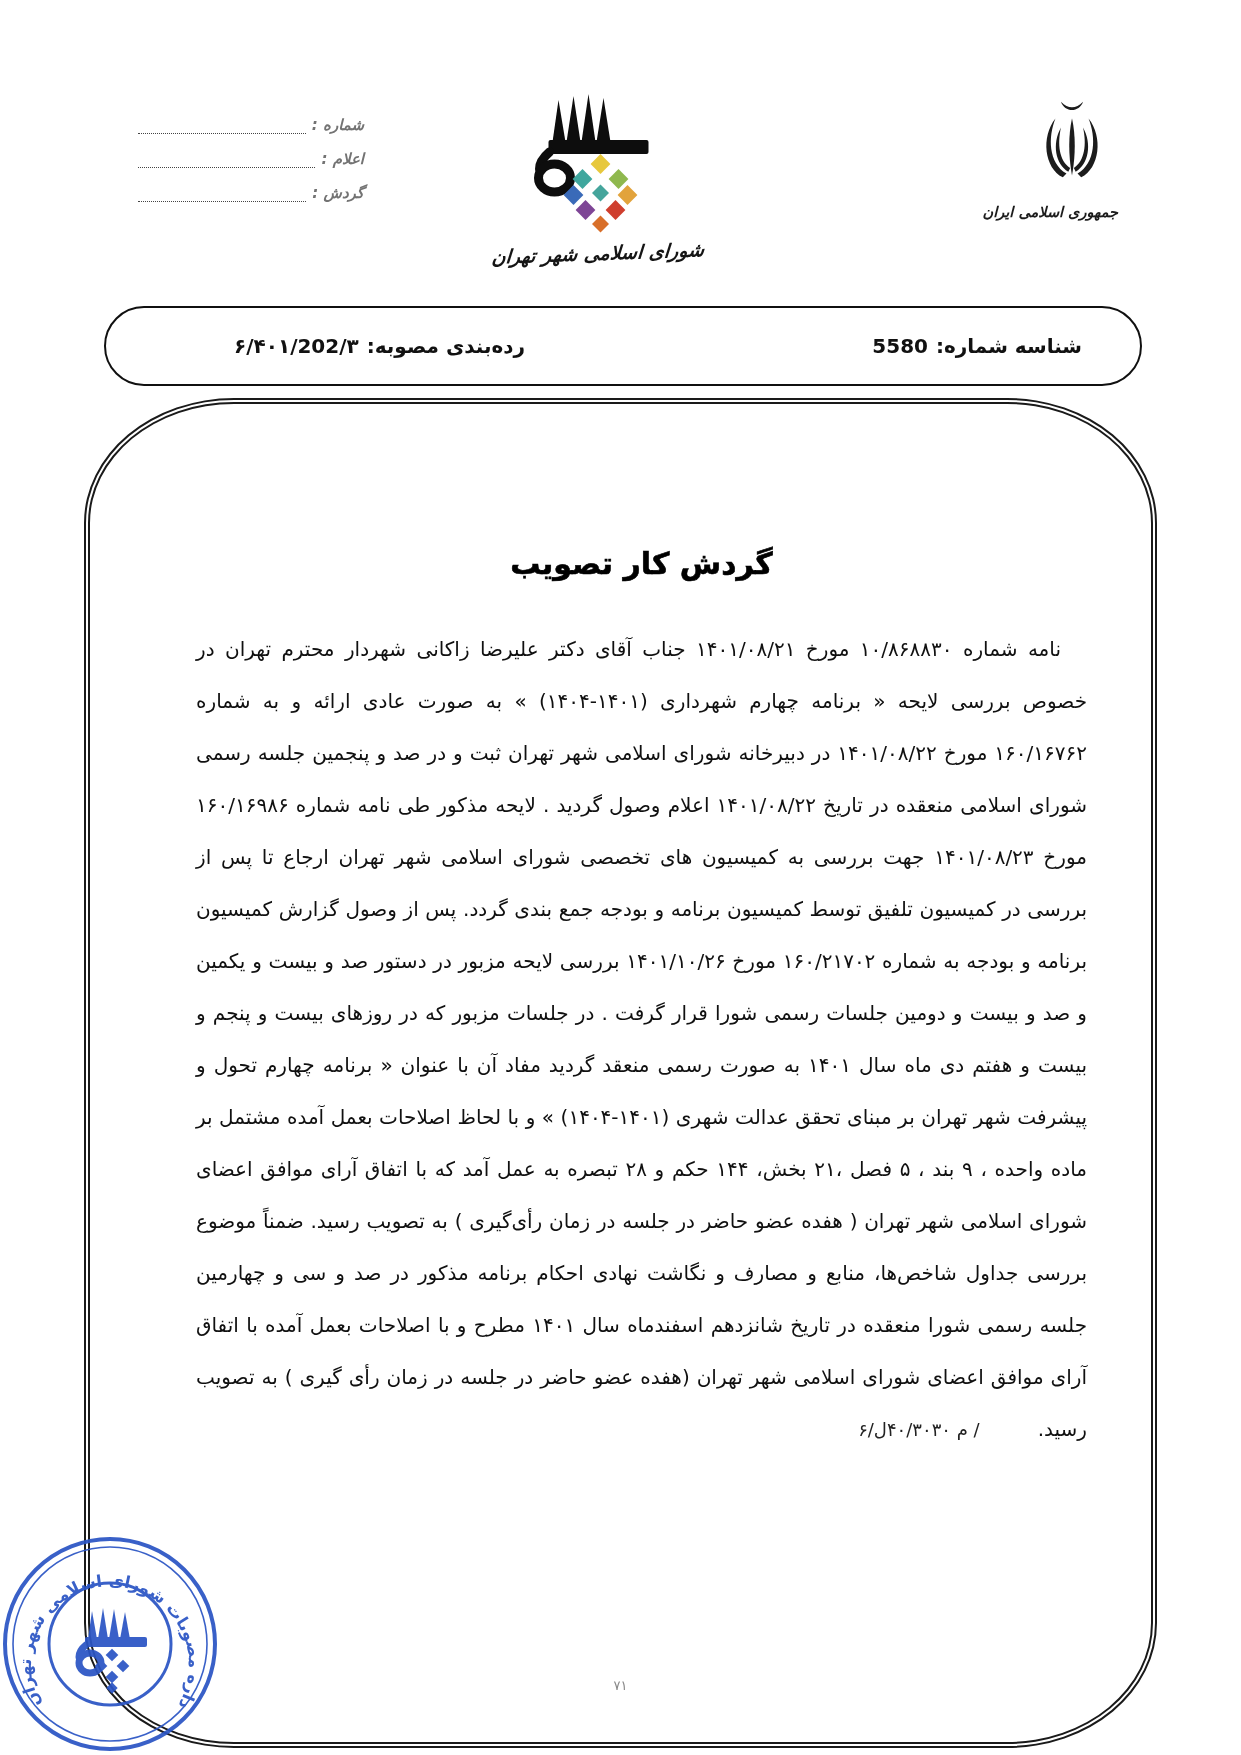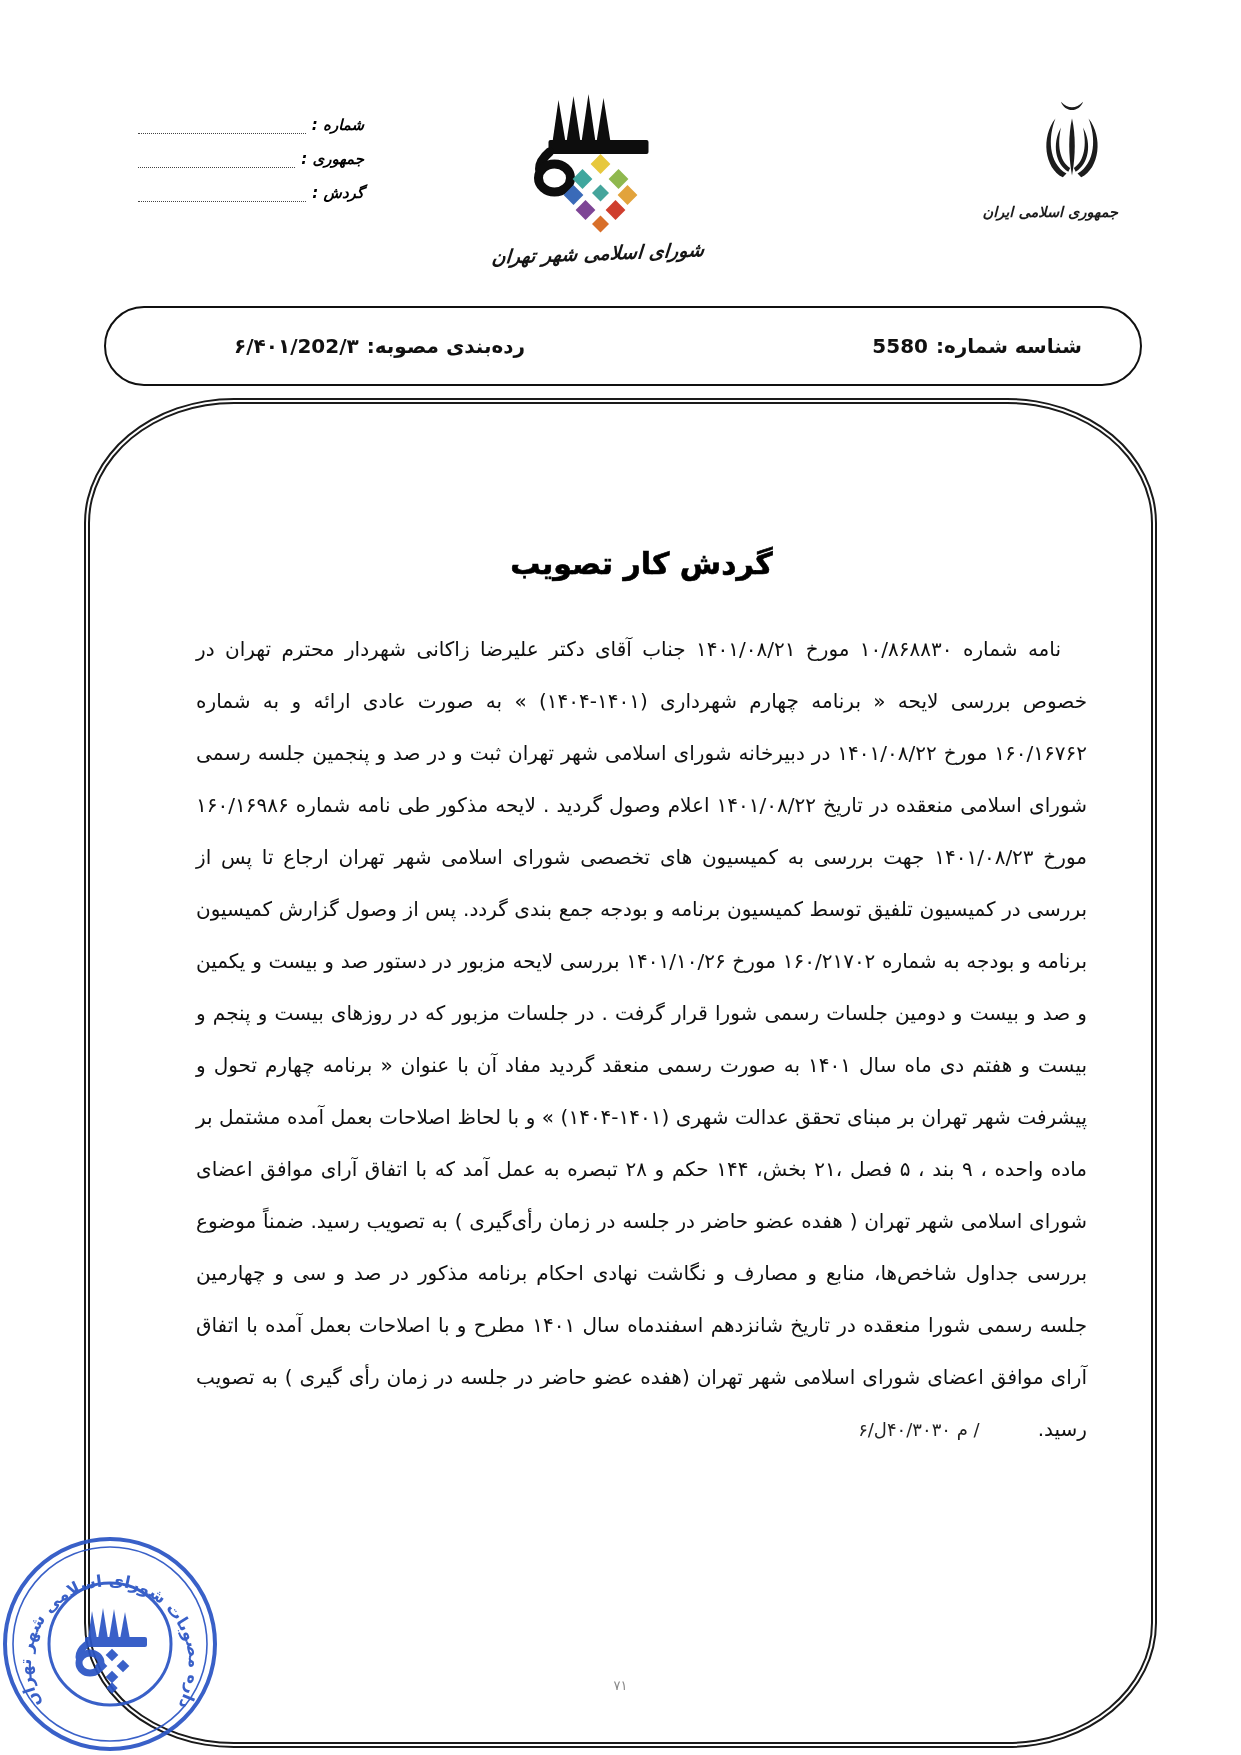"شماره :" .form-row { color: #000000 -> #737373 }
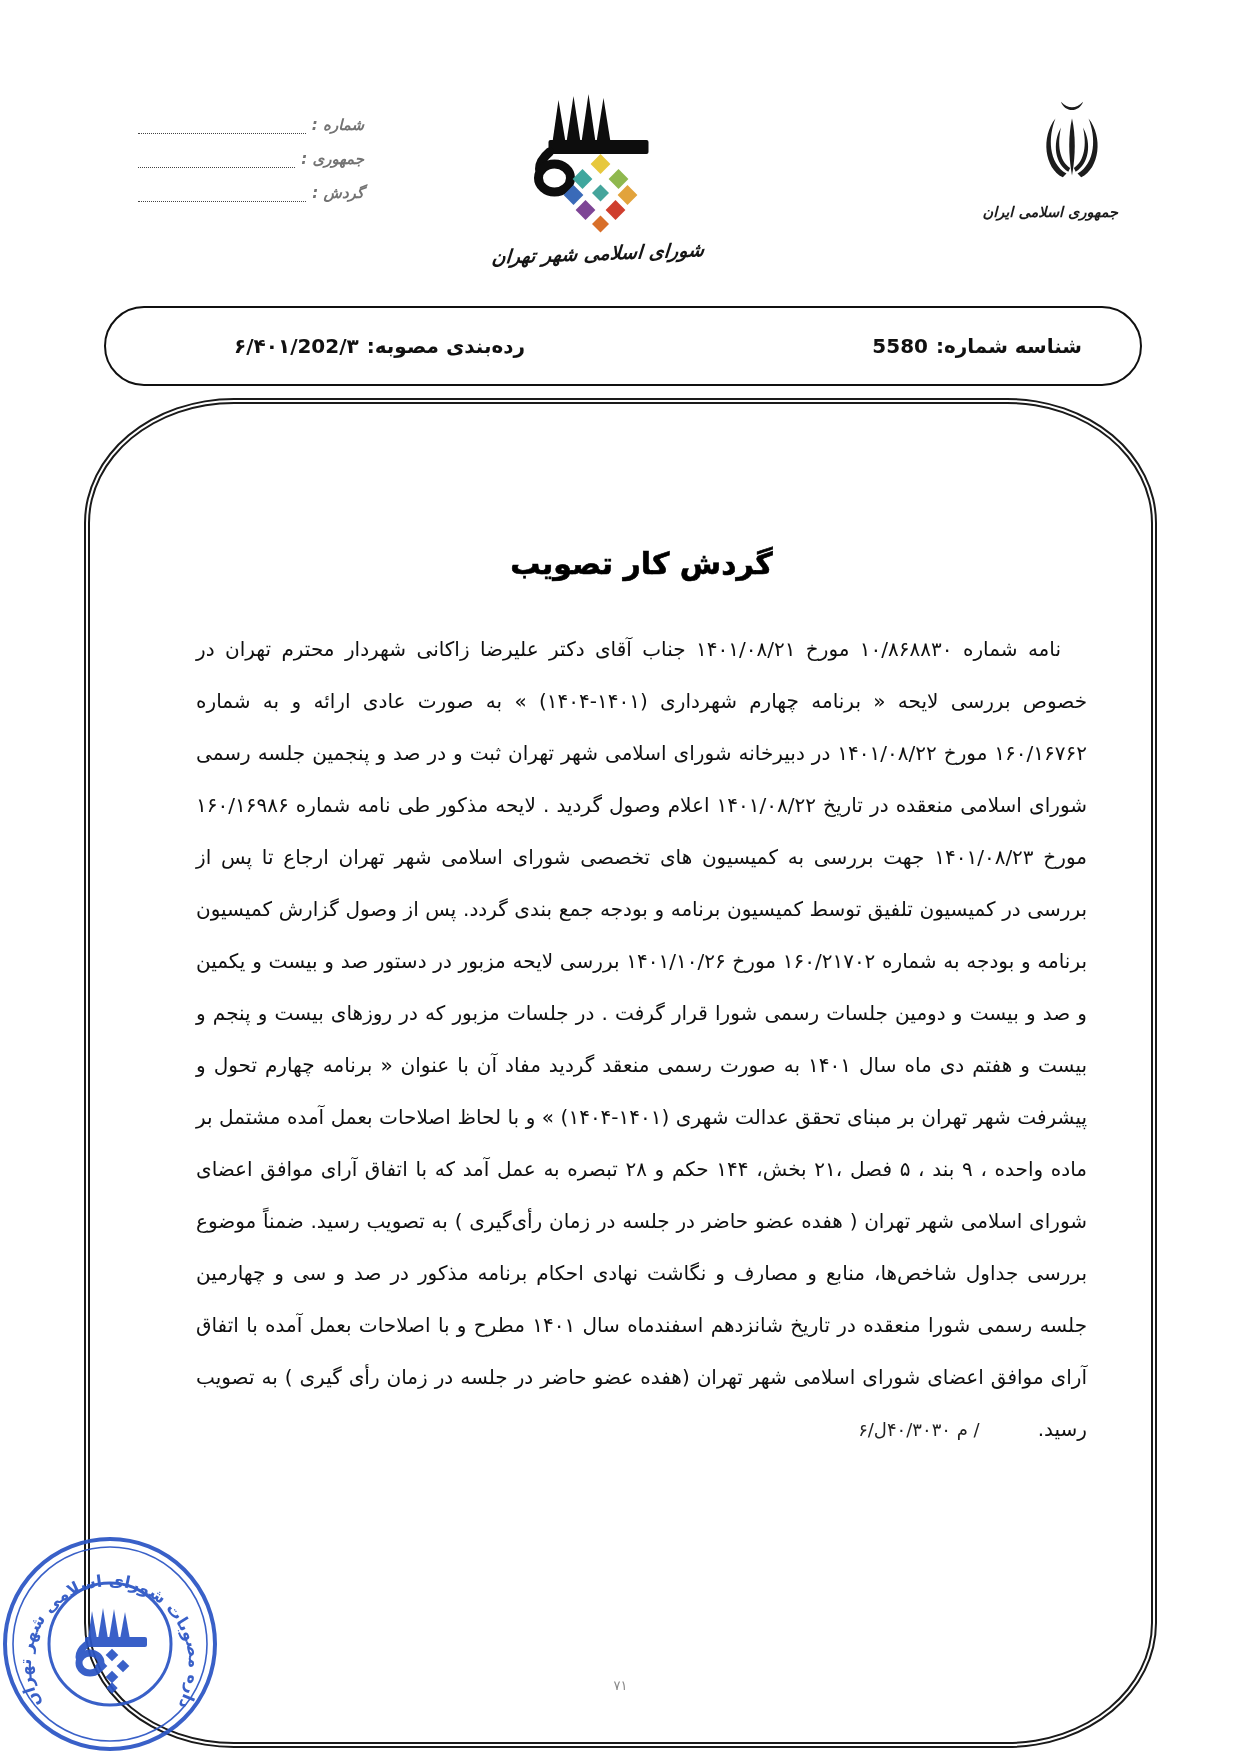"جمهوری :" span.label { text: جمهوری -> اعلام }
